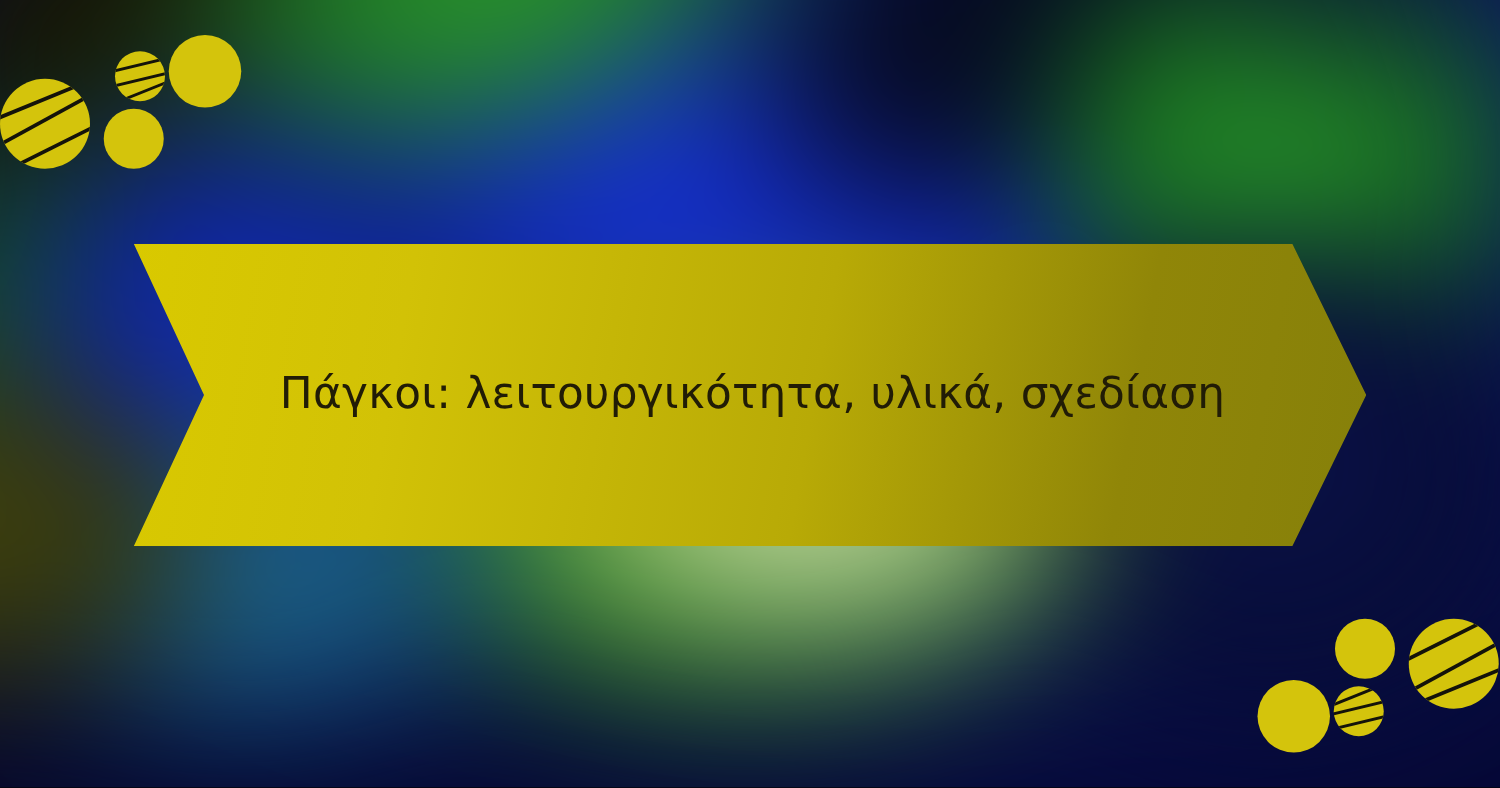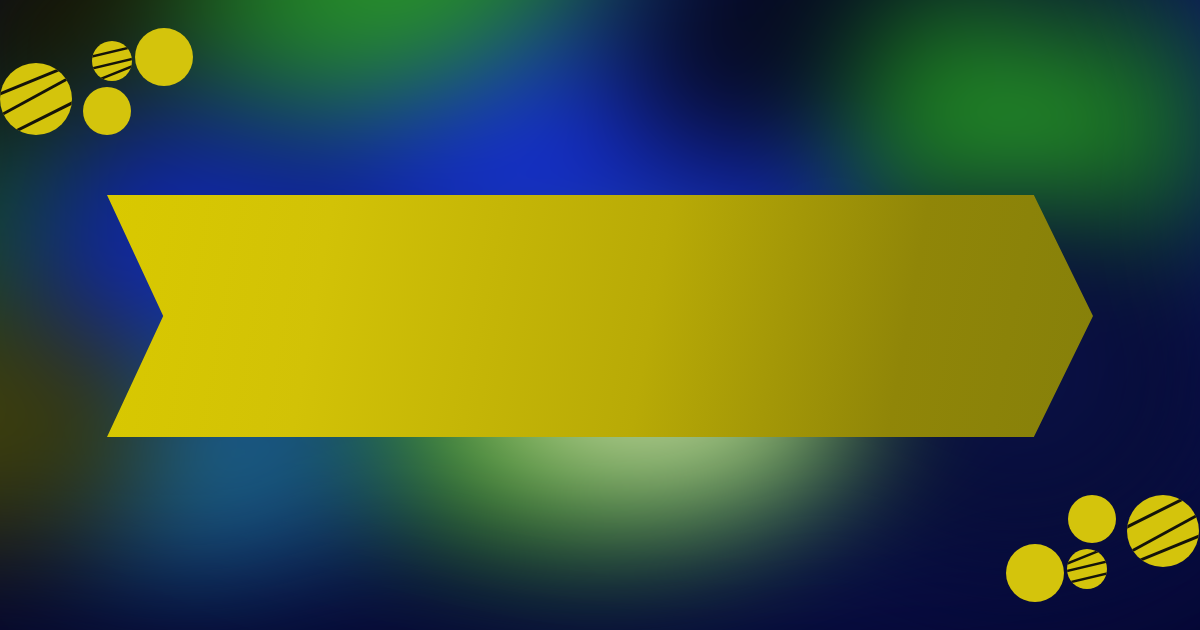"Πάγκοι: λειτουργικότητα, υλικά, σχεδίαση" div.banner-text { html: none -> <div>Πάγκοι: λειτουργικότητα, υλικά, σχεδίαση</div> }
